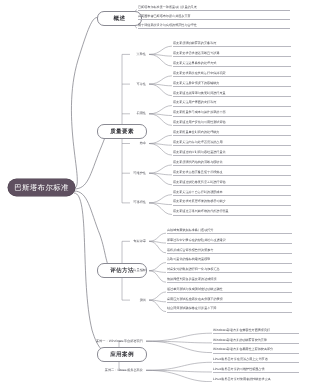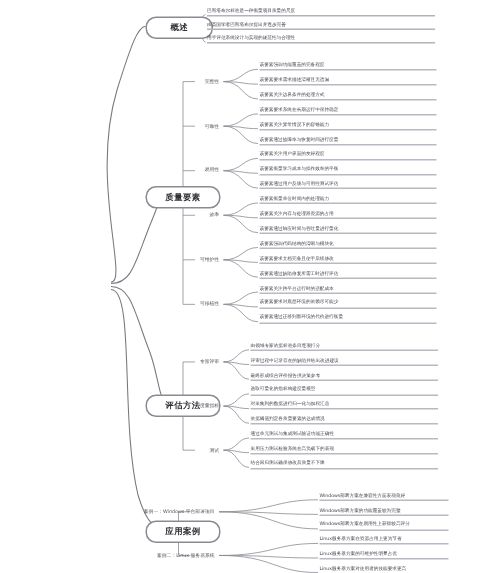"巴斯塔布尔标准" div.root { html: none -> <div>巴斯塔布尔标准</div> }
